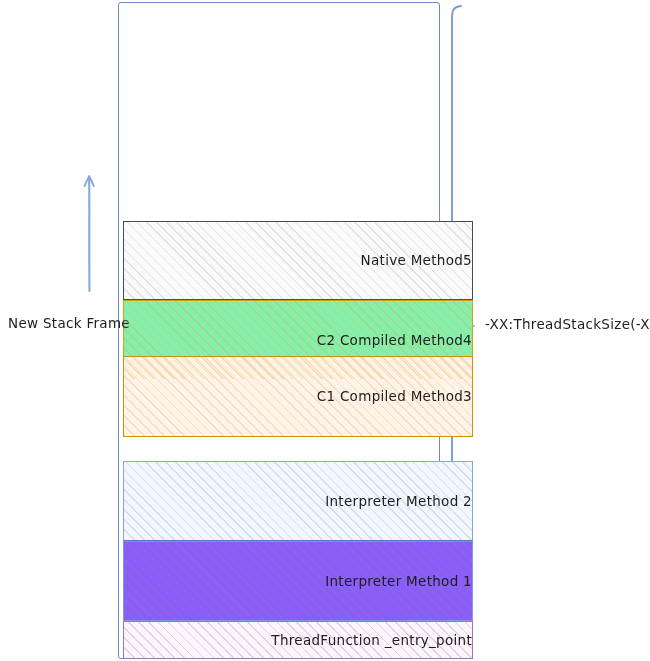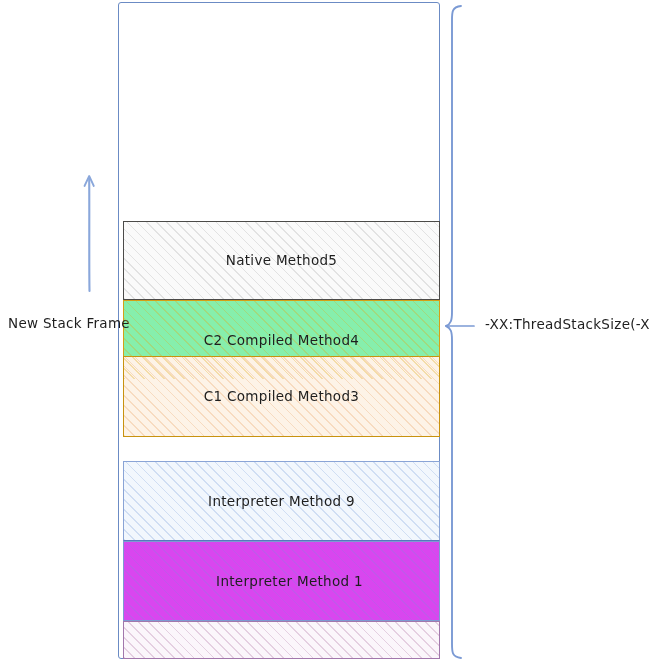"Native Method5" .frame { justify-content: center -> flex-end; width: 317px -> 350px }
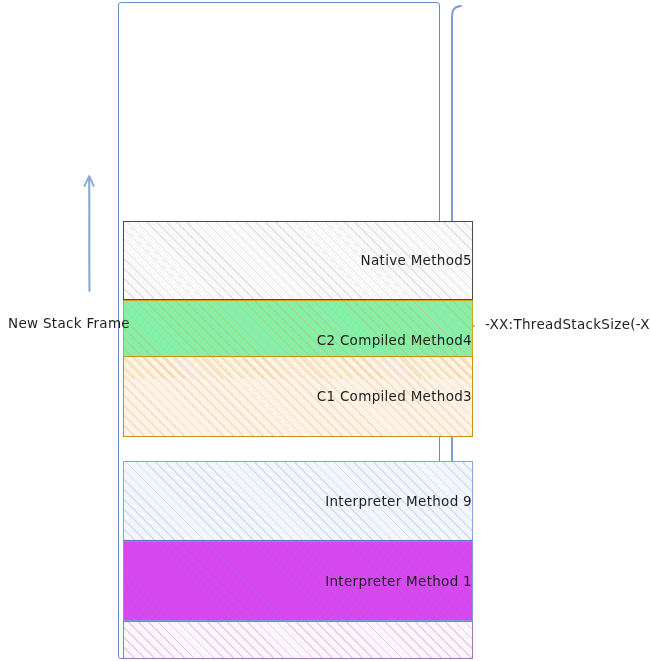"Interpreter Method 9" span.frame-label { text: 9 -> 2 }
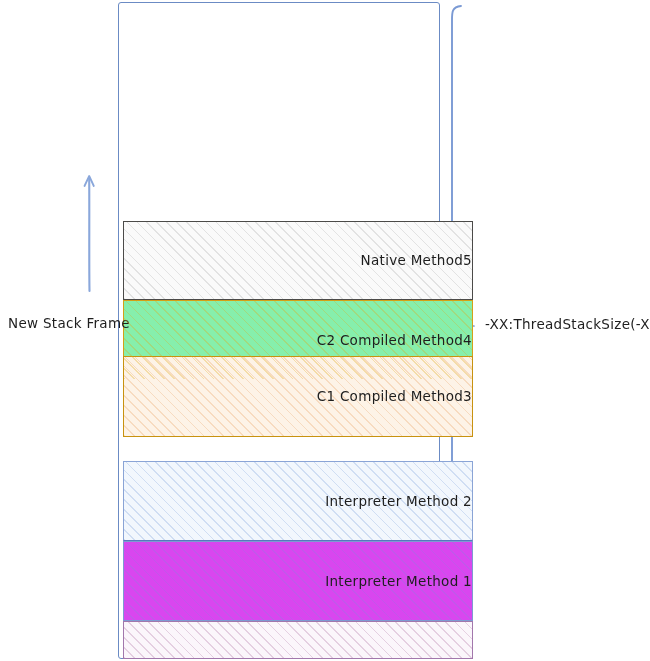"Interpreter Method 1" .f-int1 { background-color: #d946ef -> #8b5cf6 }
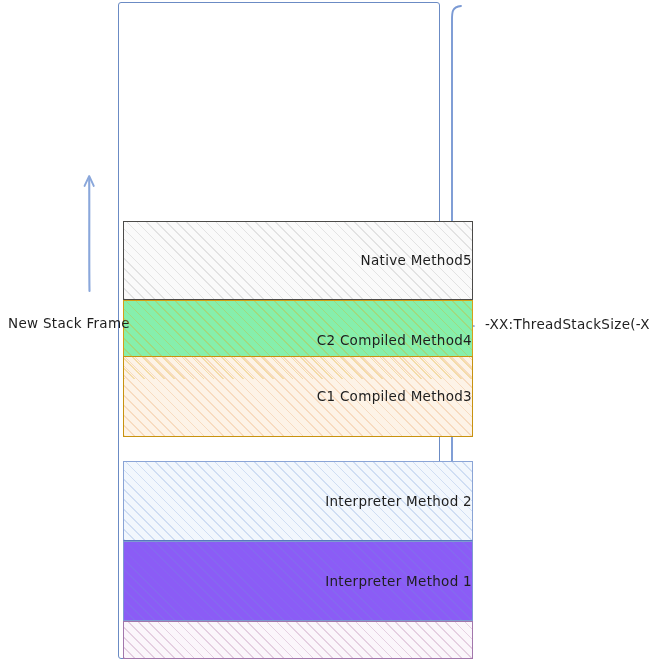"ThreadFunction _entry_point" span.frame-label { html: none -> <span>ThreadFunction _entry_point</span> }
